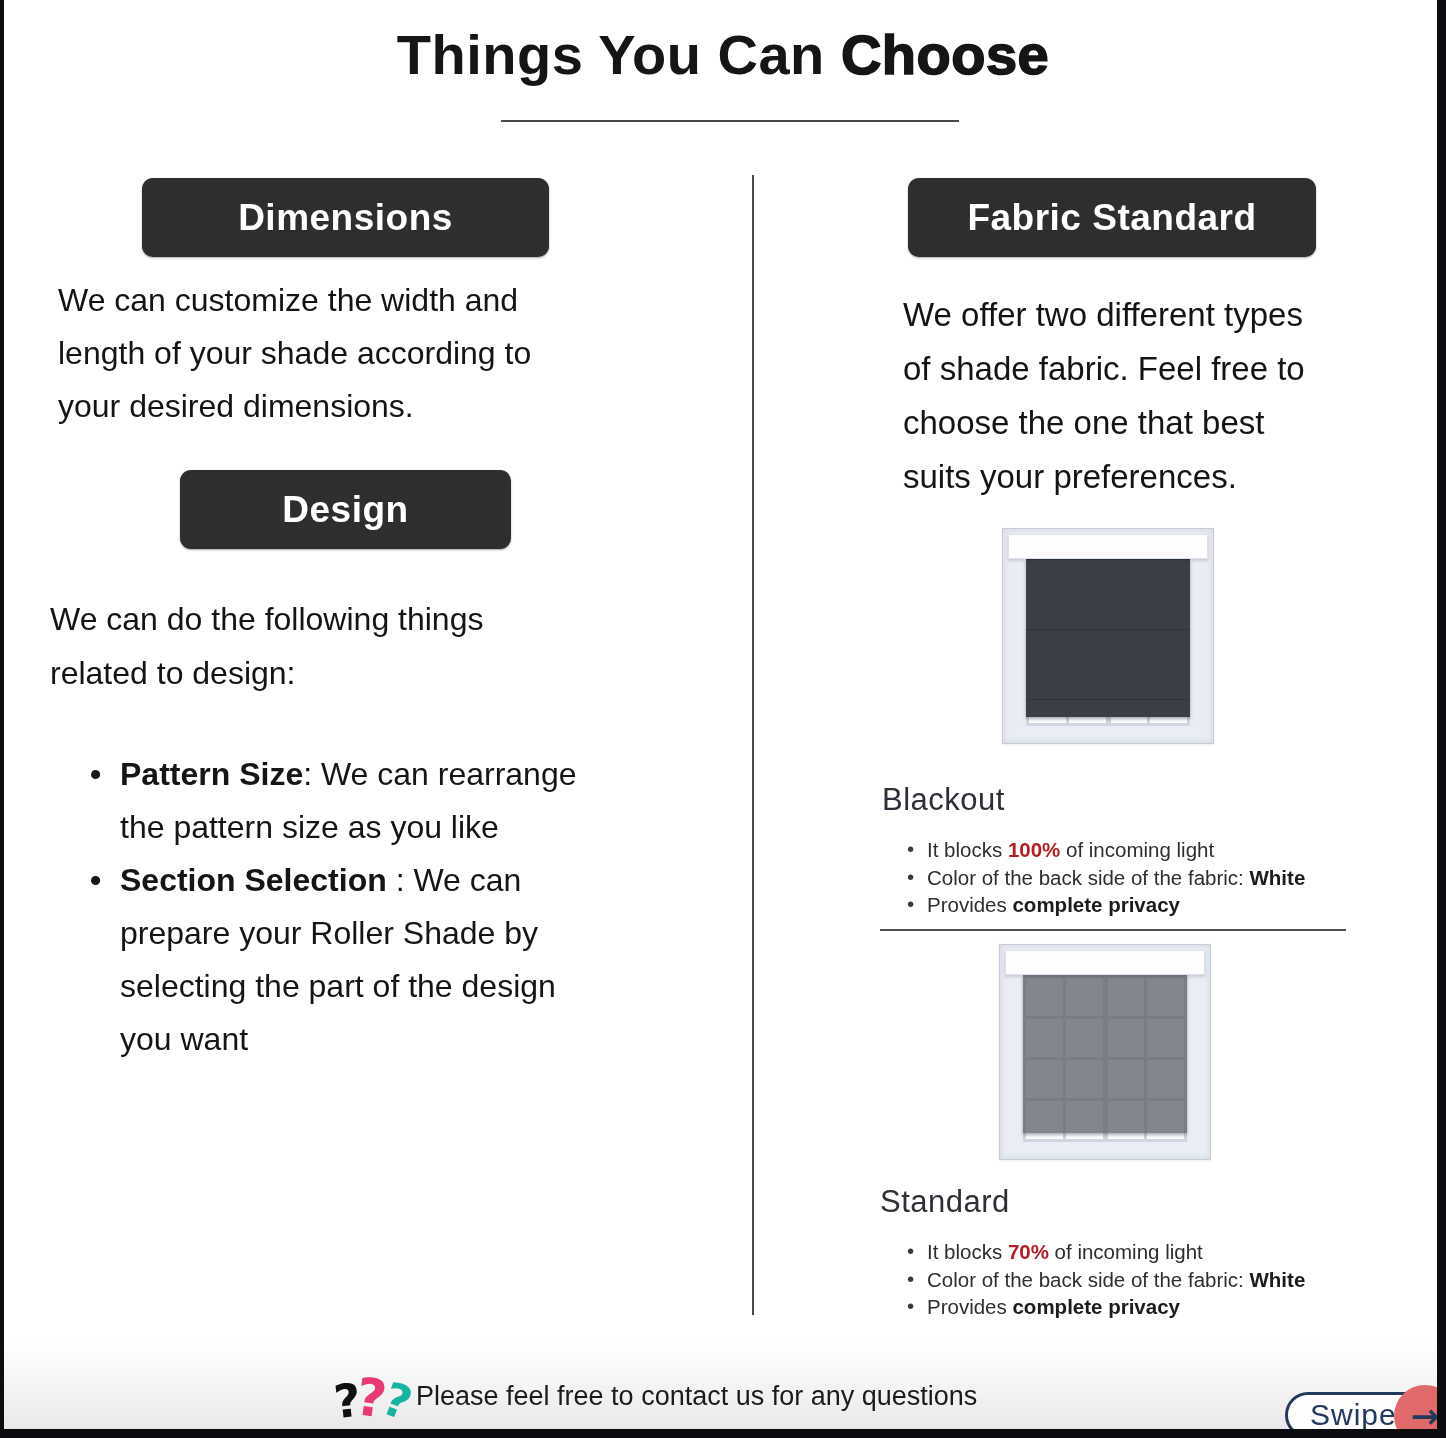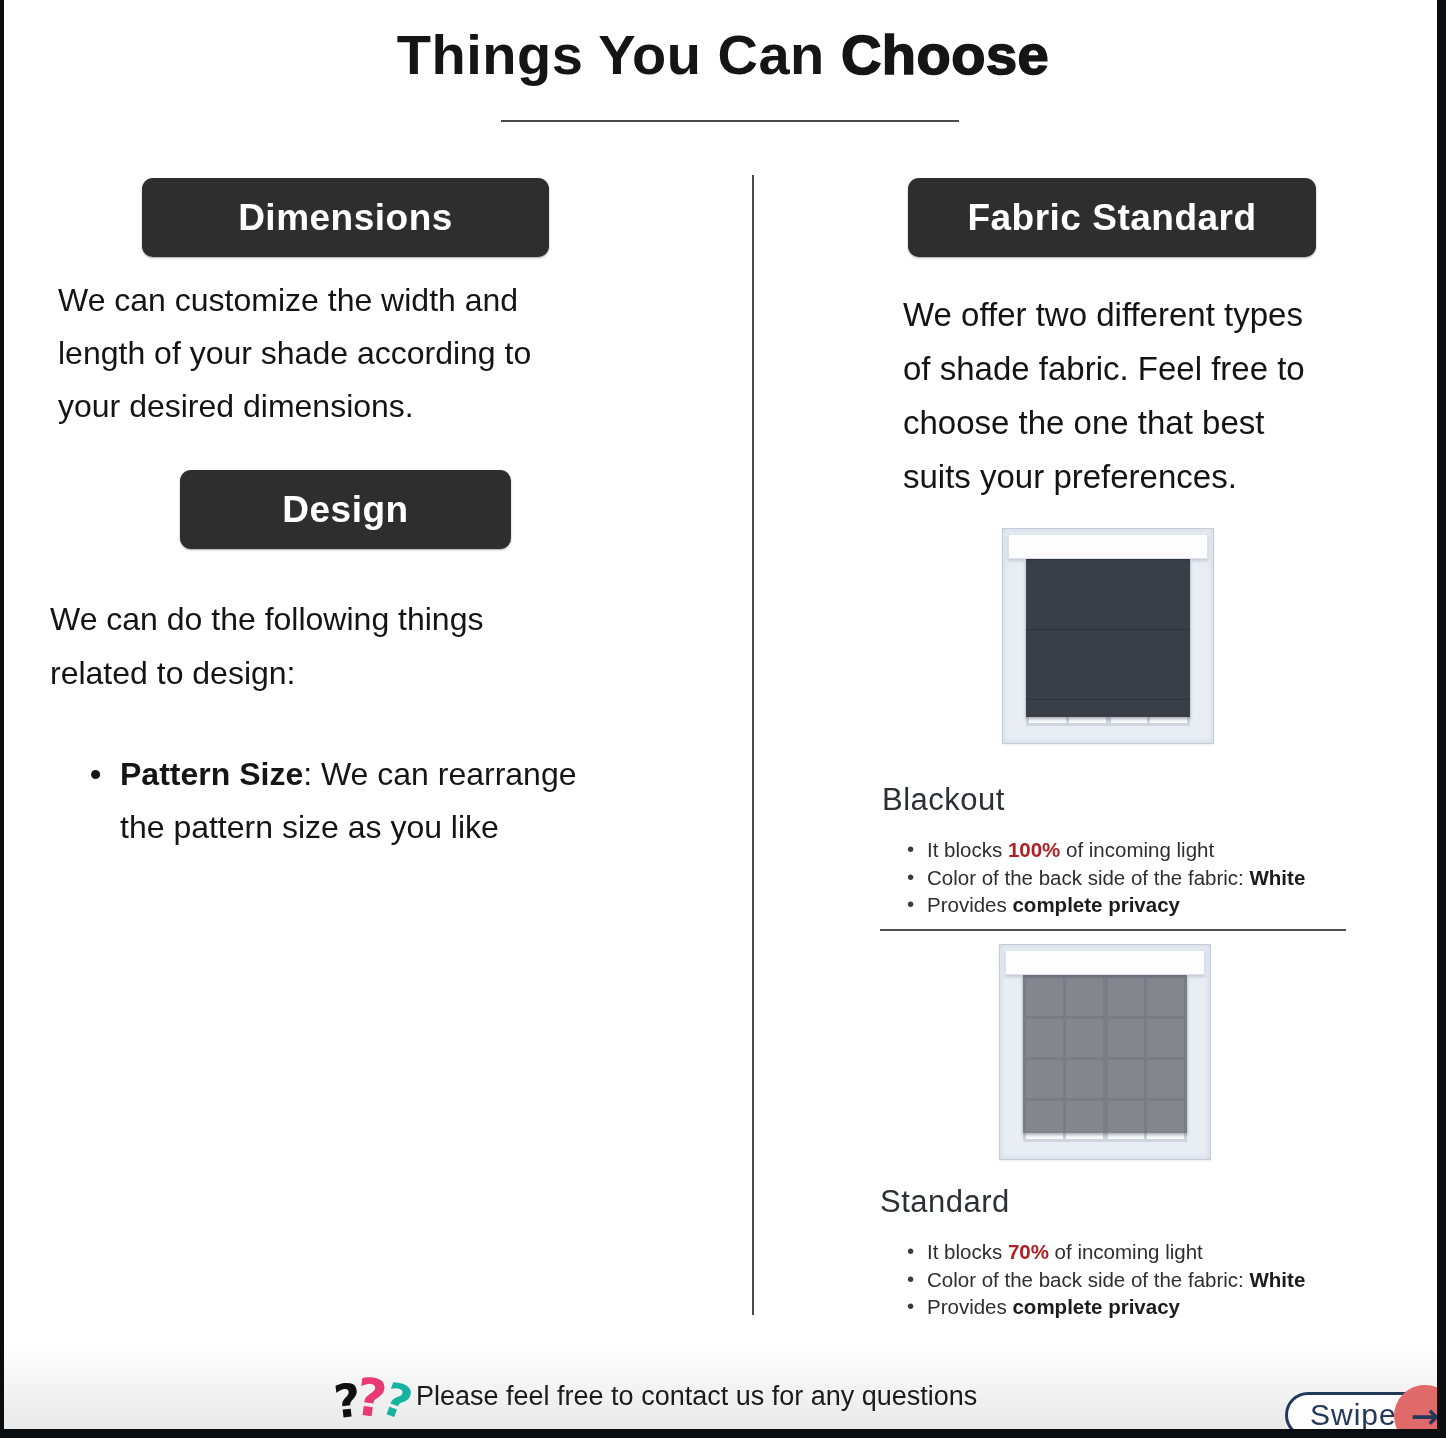"Section Selection : We can" li { html: none -> <li><span>Section Selection</span><span> : We can prepare your Roller Shade by selecting the part of the design you want</span></li> }
